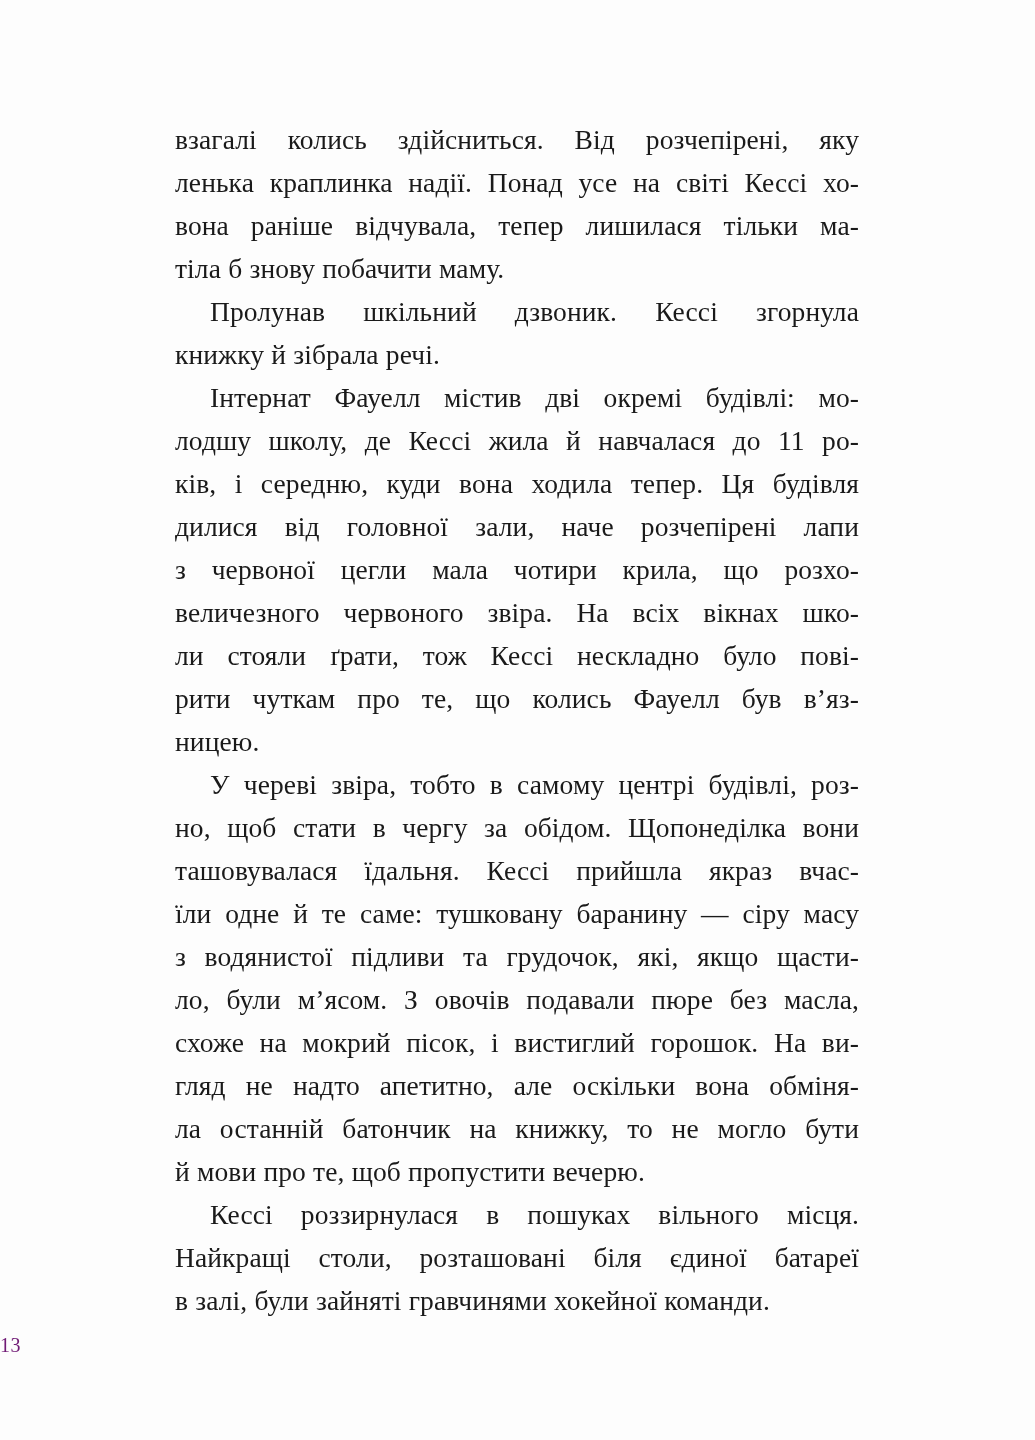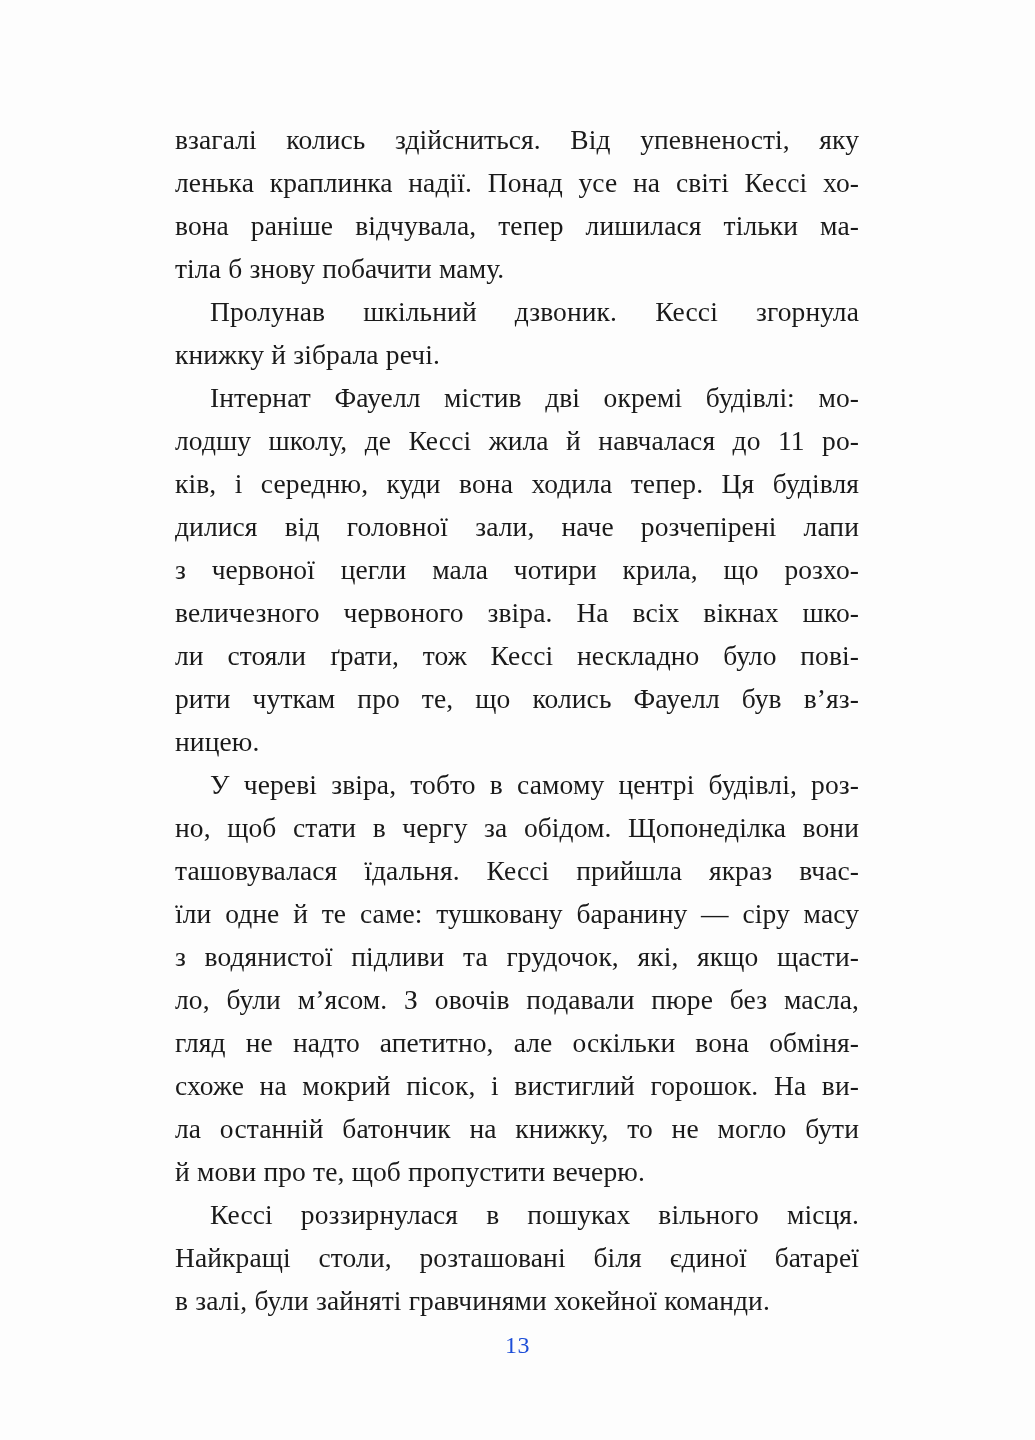"взагалі колись здійсниться. Від" span.line { text: упевненості -> розчепірені }
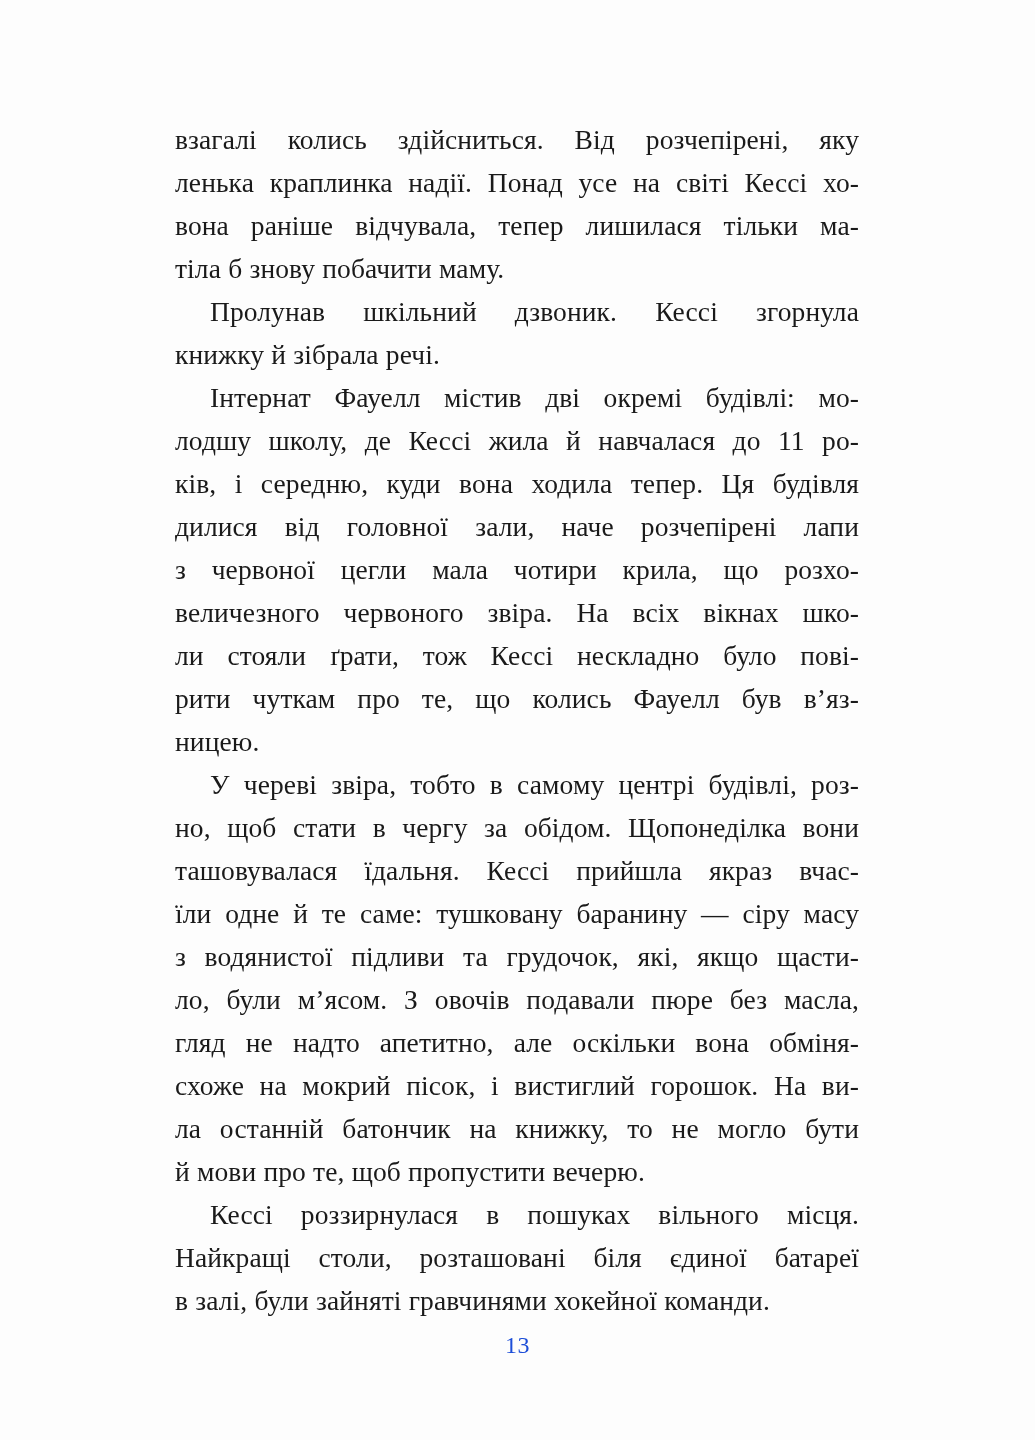"гляд не надто апетитно, але" span.line { order: before "схоже на мокрий пісок, і" -> after "схоже на мокрий пісок, і" }
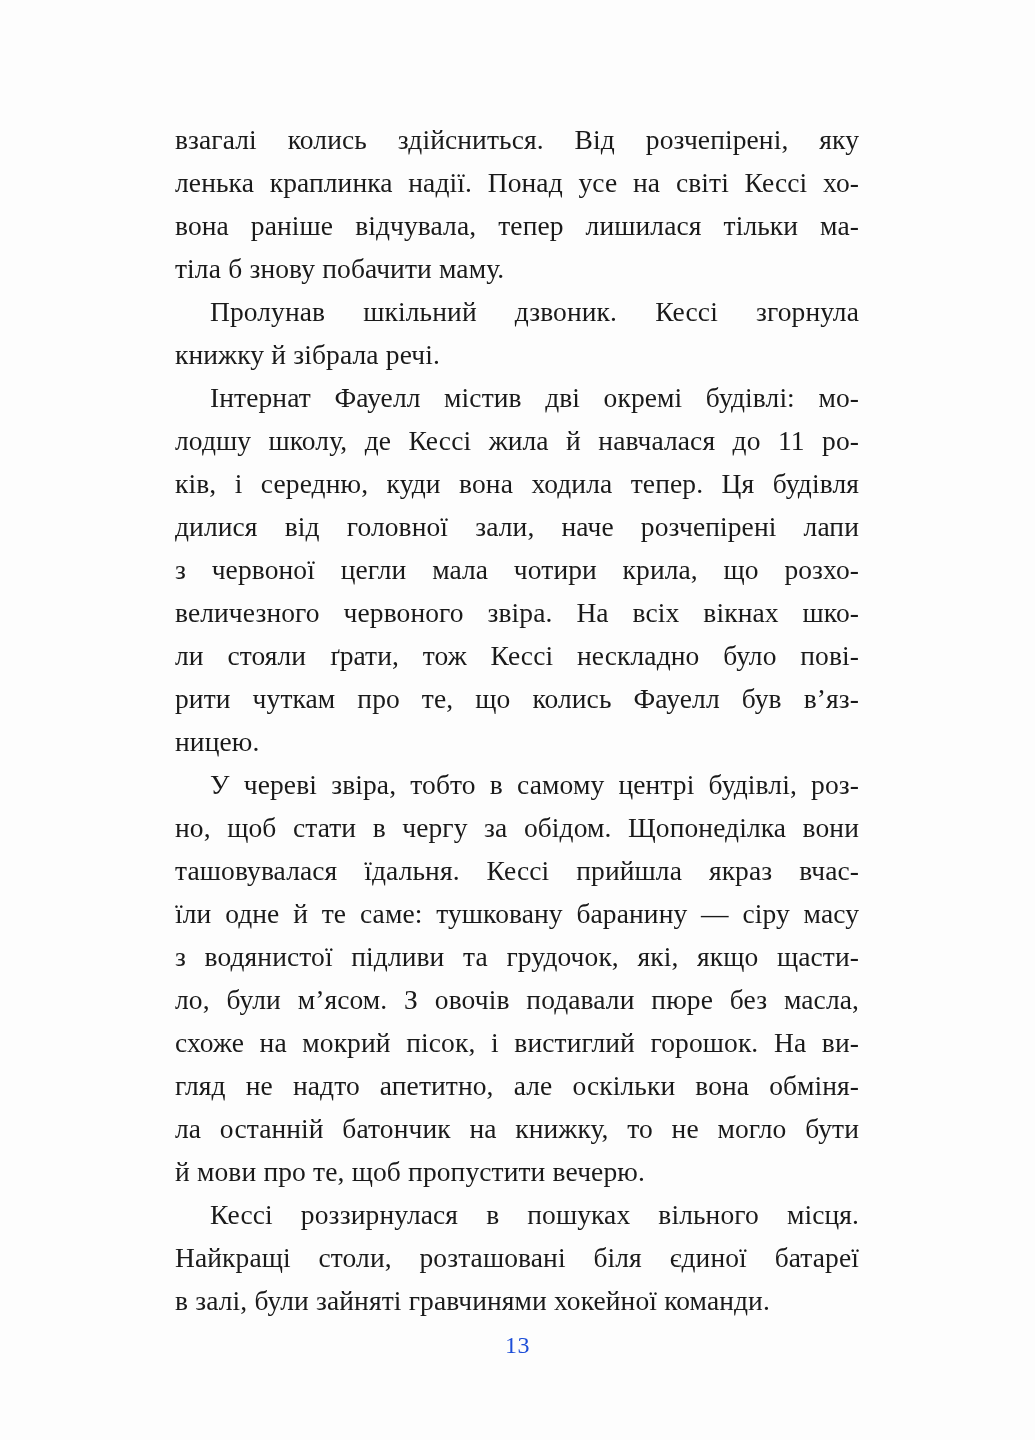"13" .page-number { color: #1d4ed8 -> #701a75; font-size: 24px -> 20px; text-align: center -> none }
